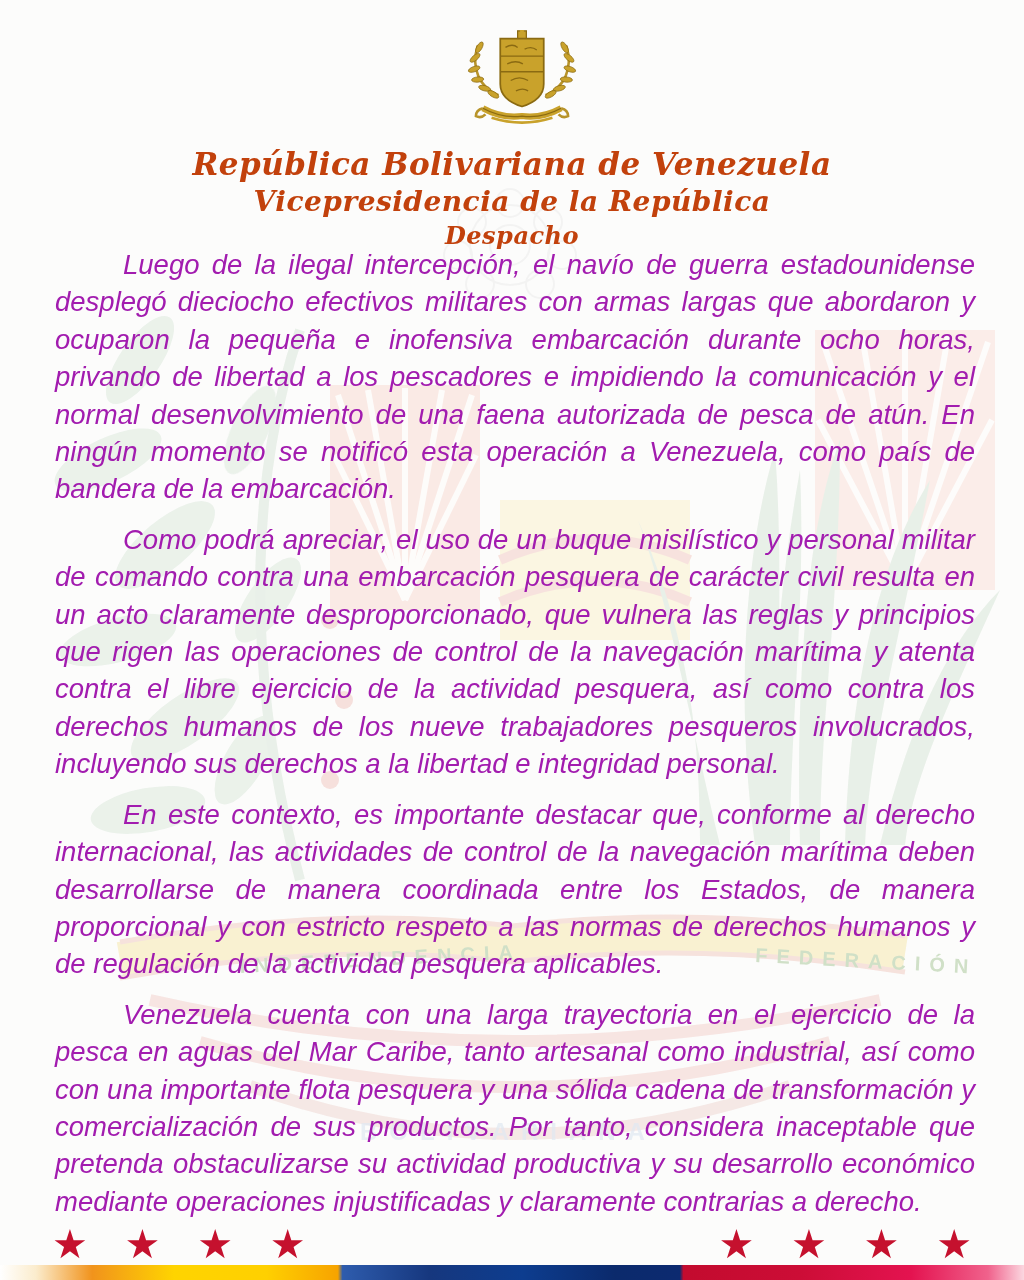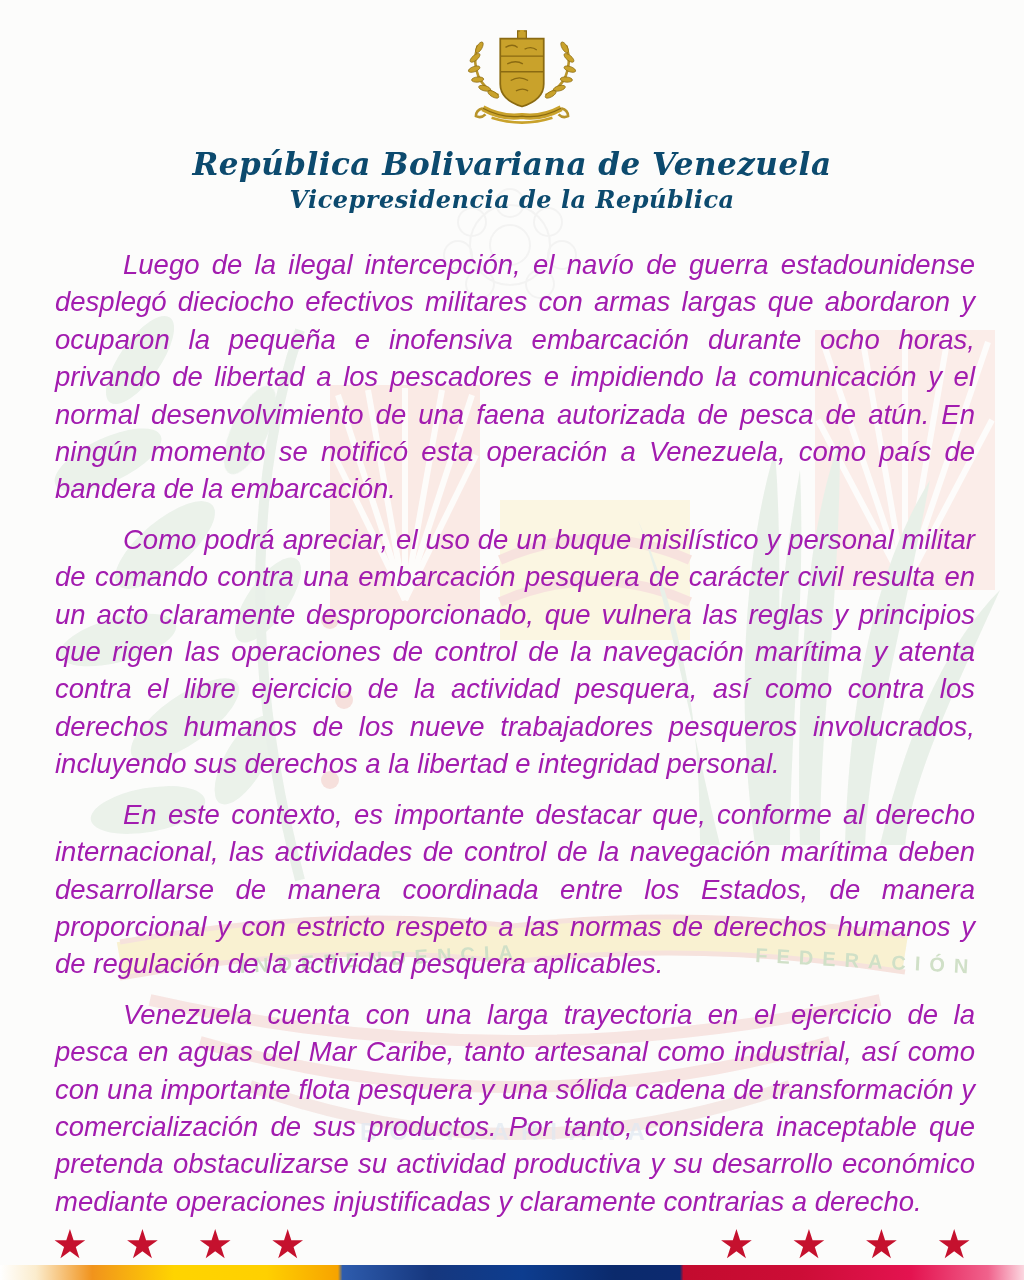"República Bolivariana de Venezuela" .script-line { color: #0c4a6e -> #c2410c }
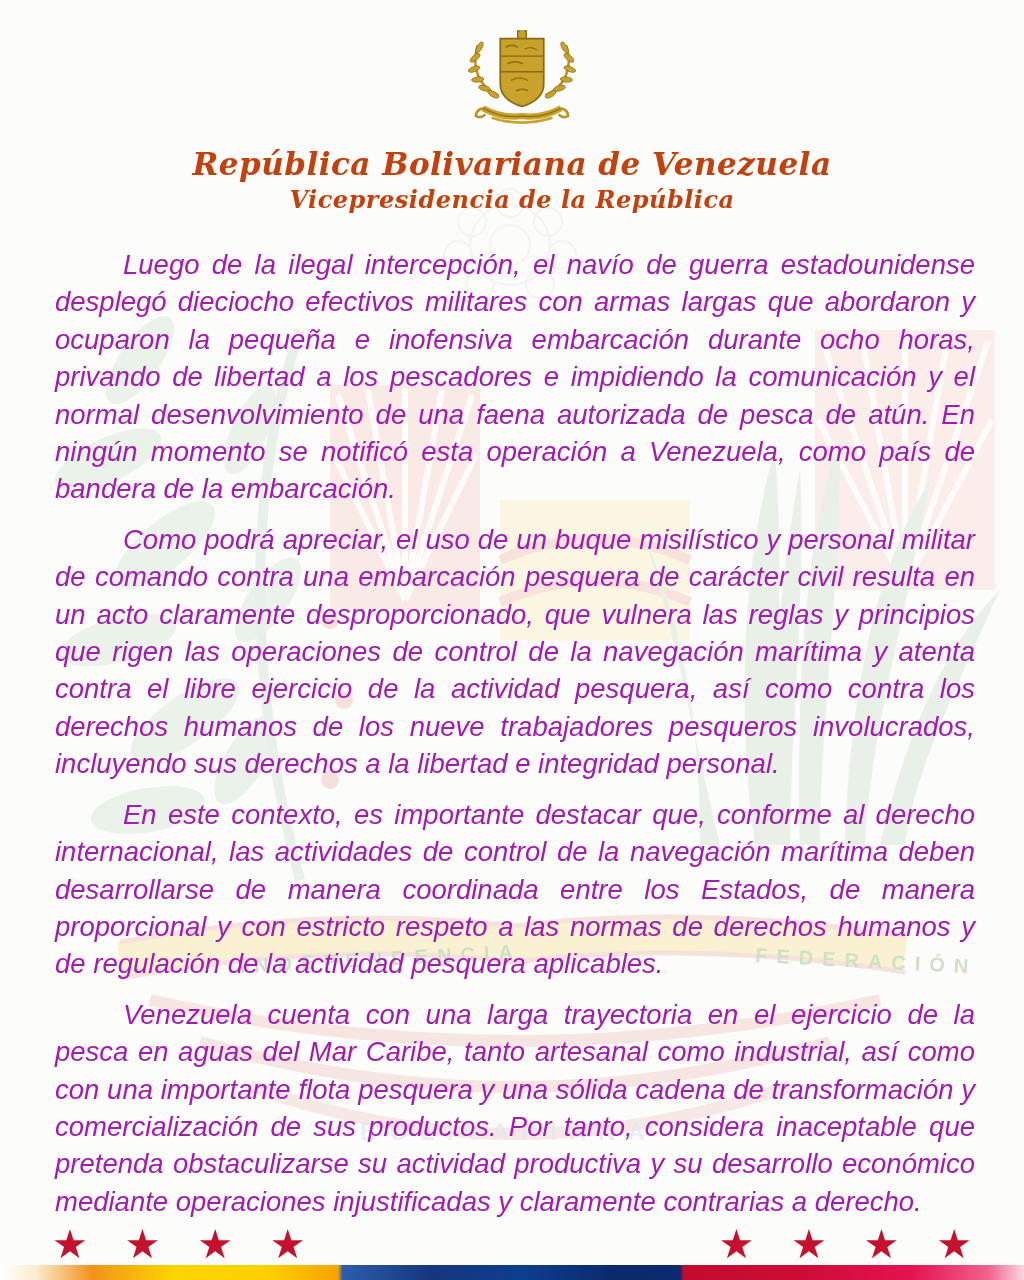"Vicepresidencia de la República" .h-line2 { font-size: 24px -> 28px }
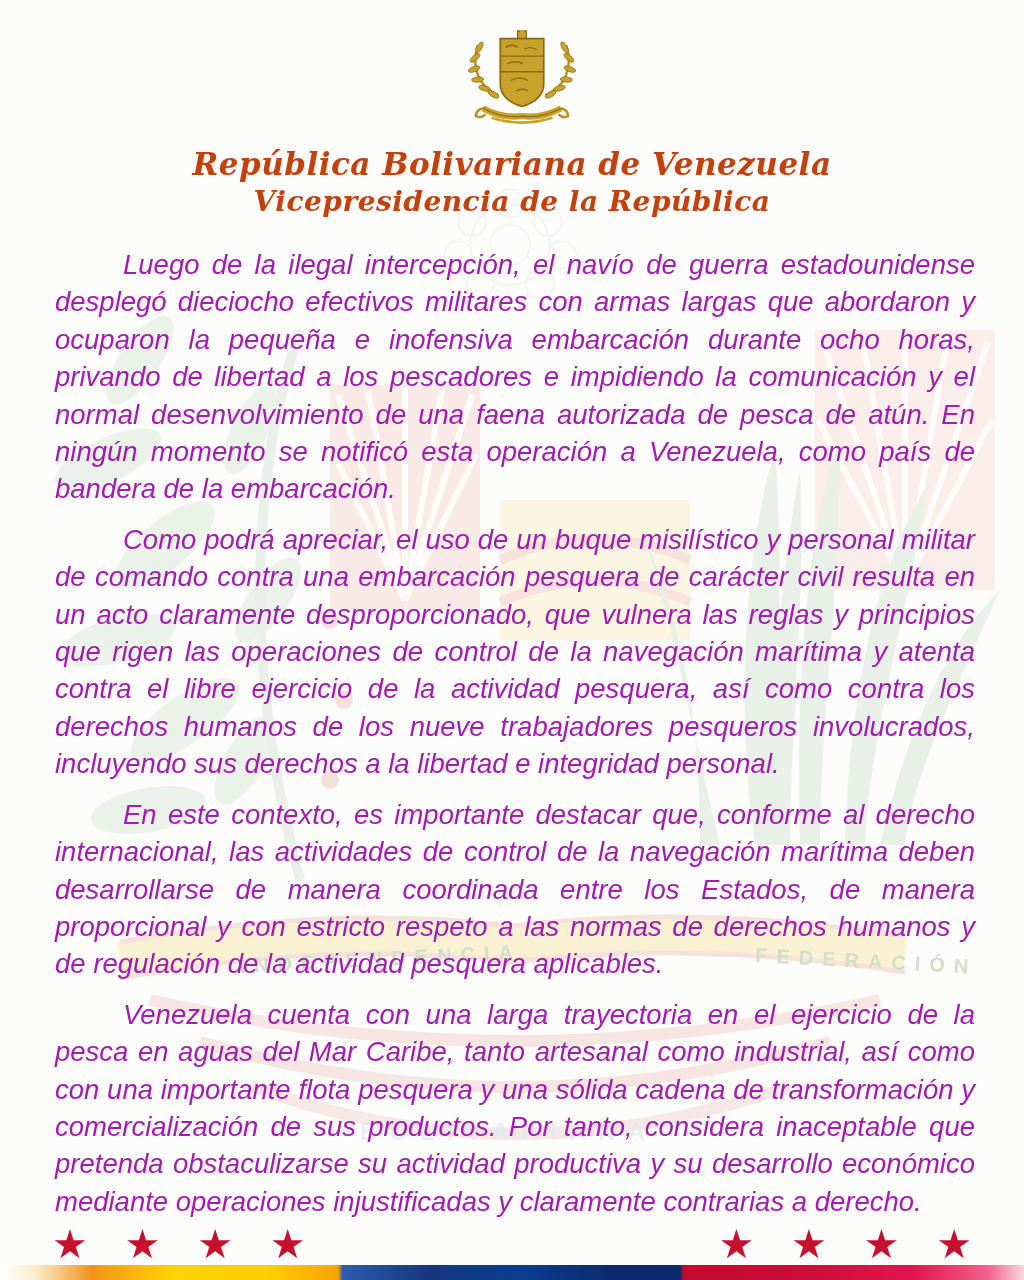"Despacho" div.script-line { html: none -> <div>Despacho</div> }
